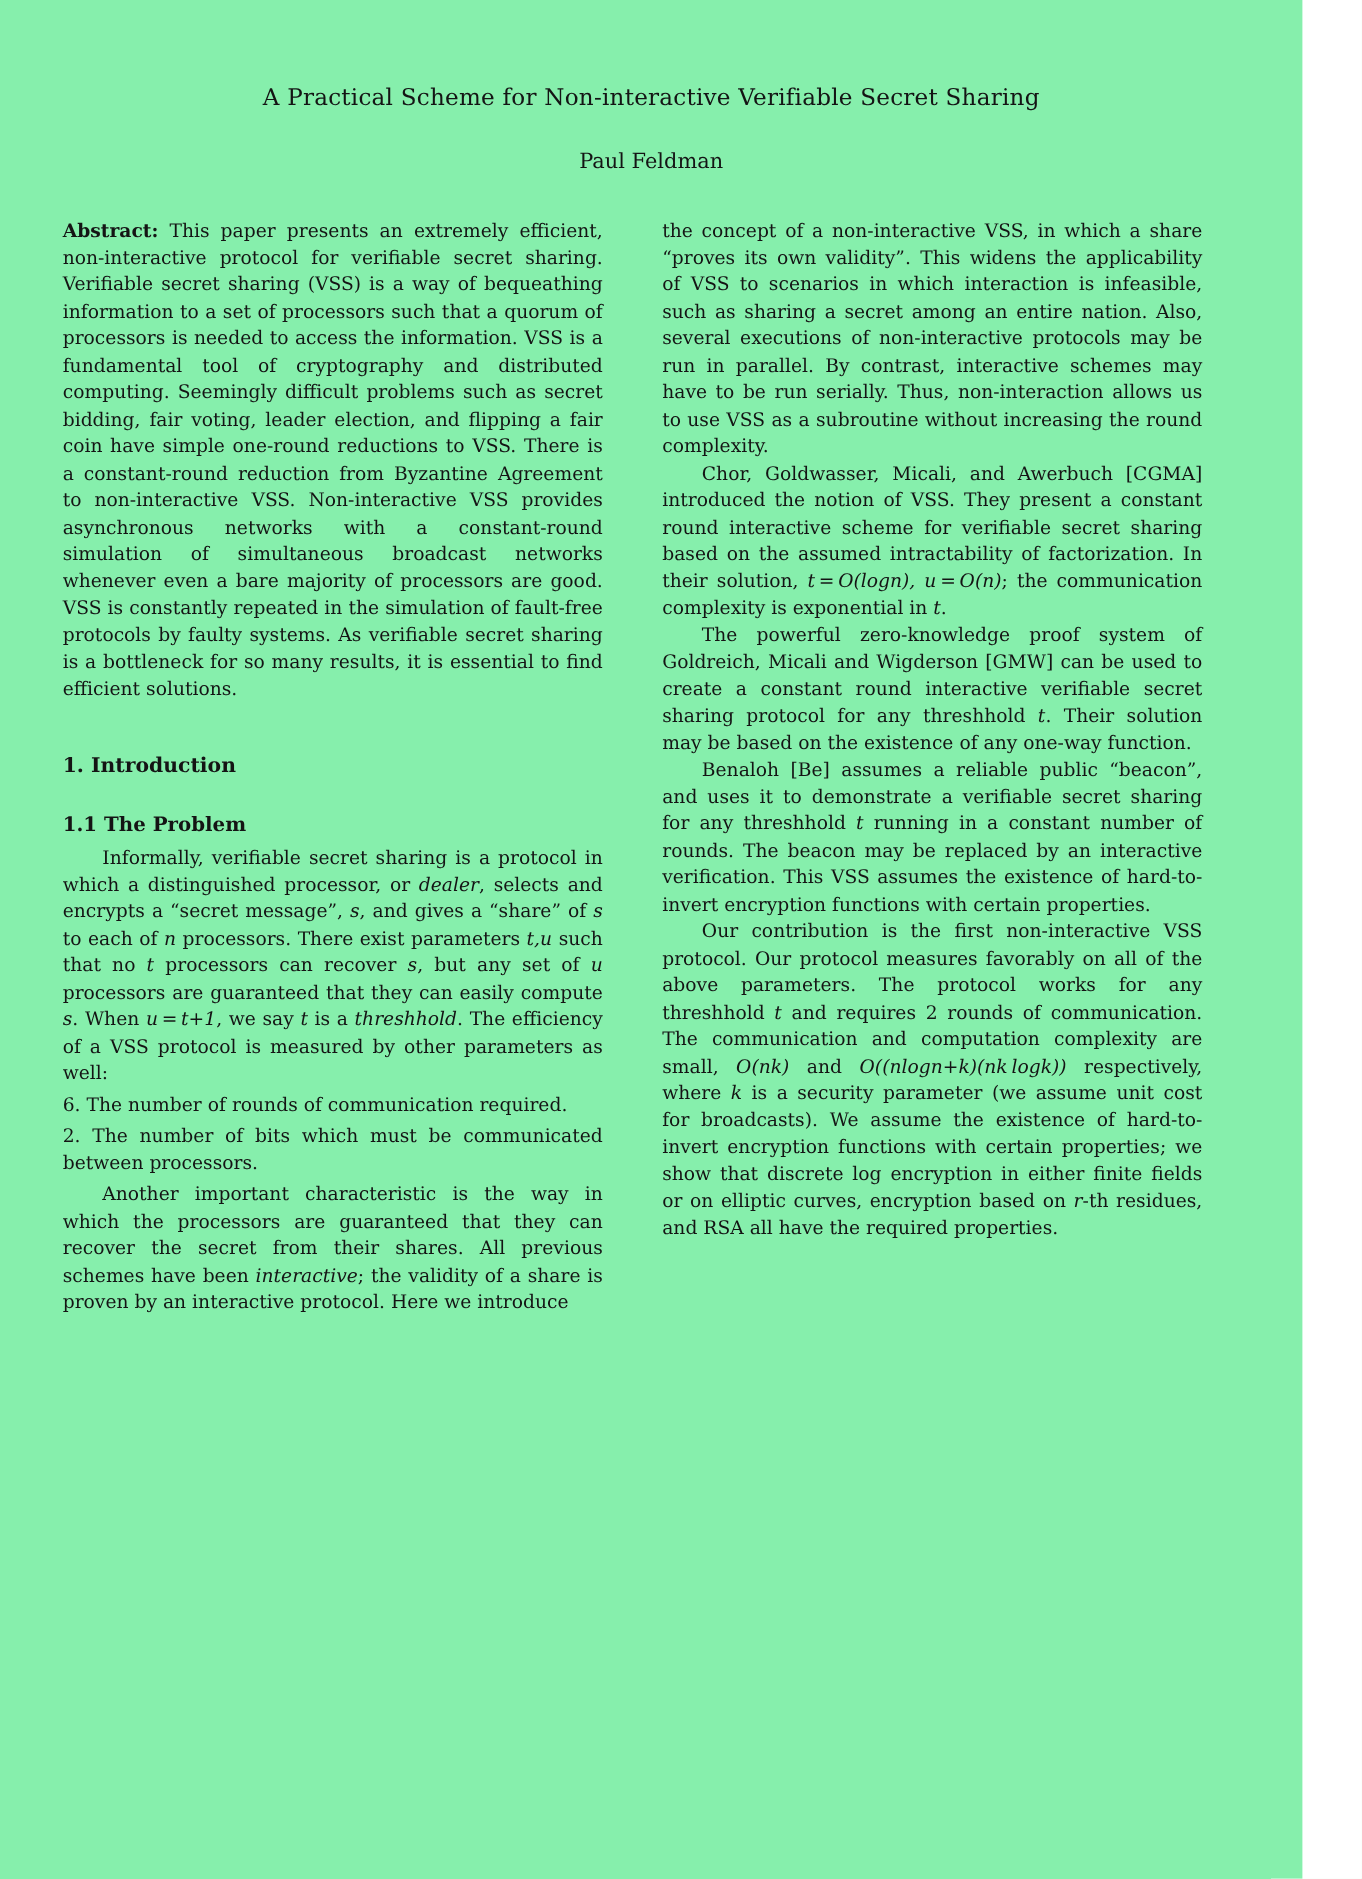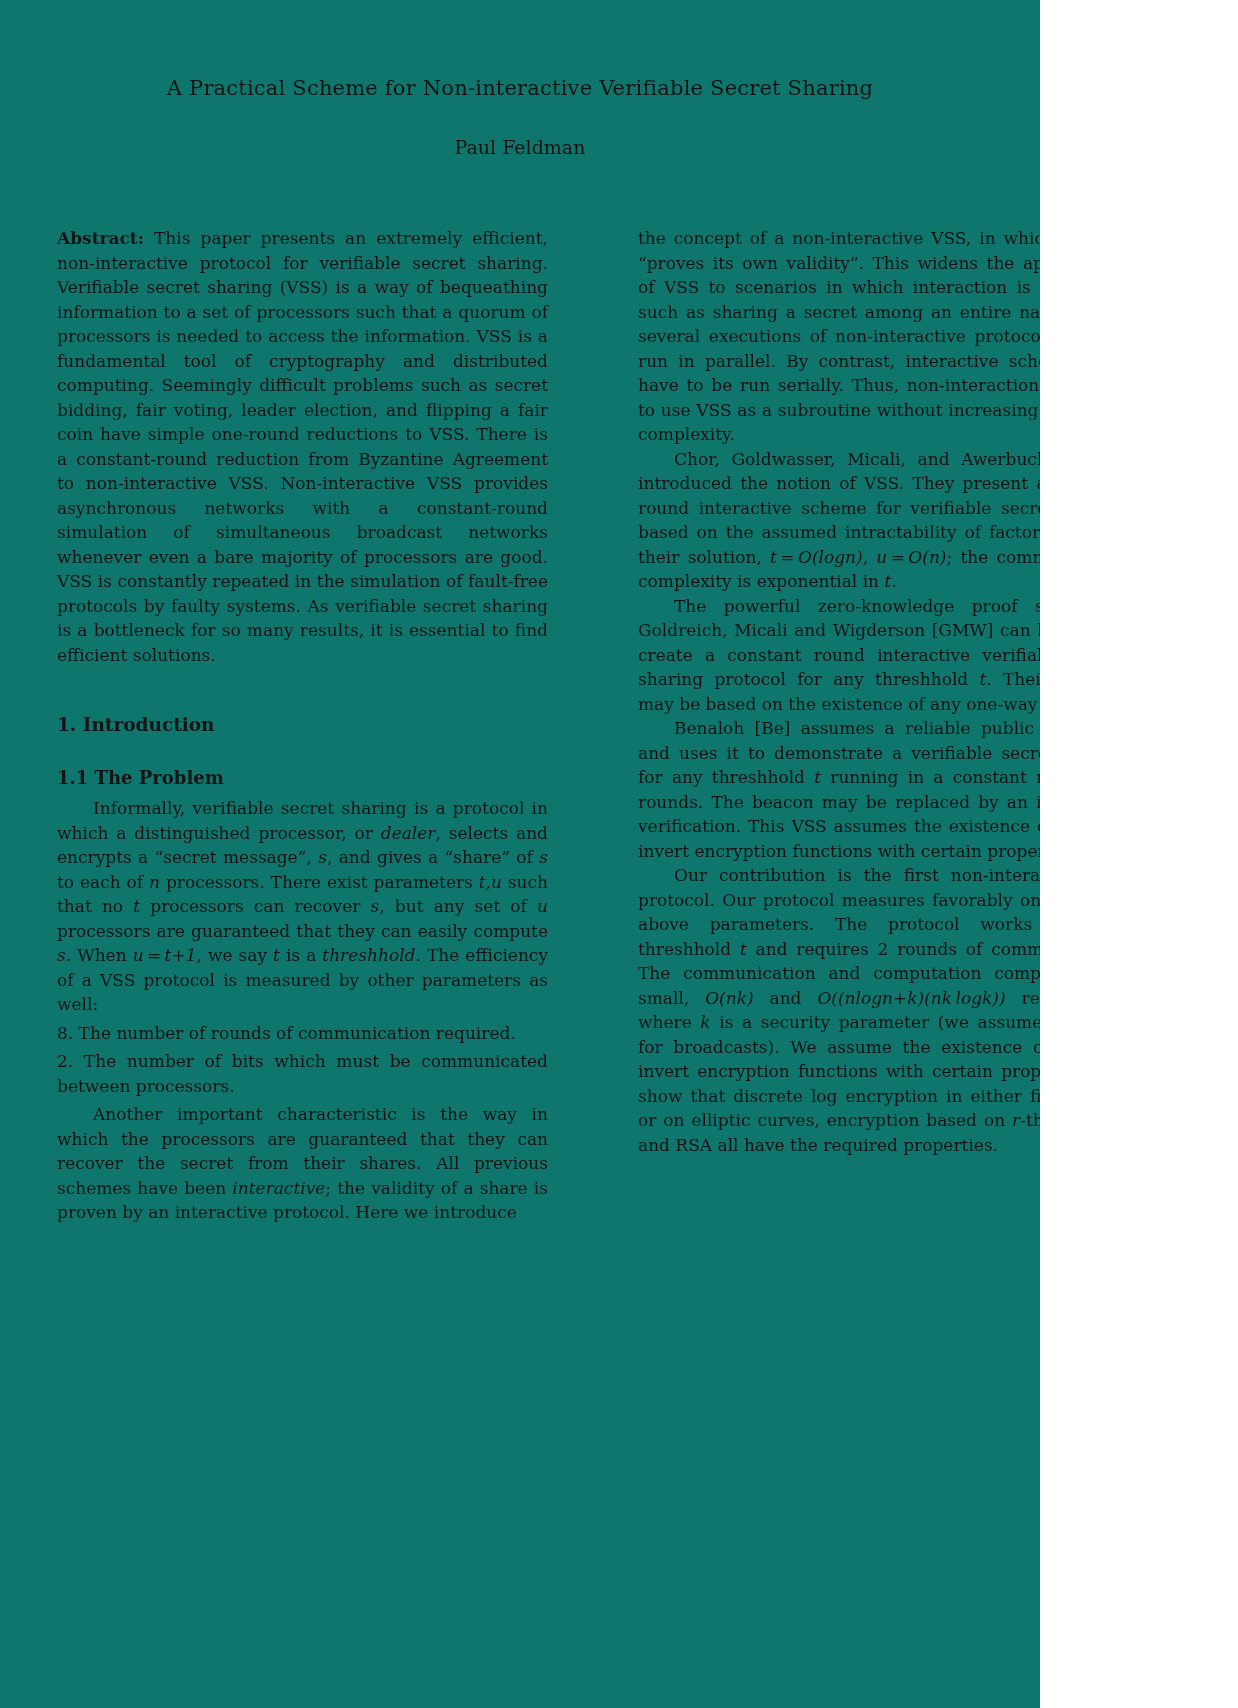"A Practical Scheme for Non-interactive" .page { background: #0f766e -> #86efac; width: 1040px -> 1184px }
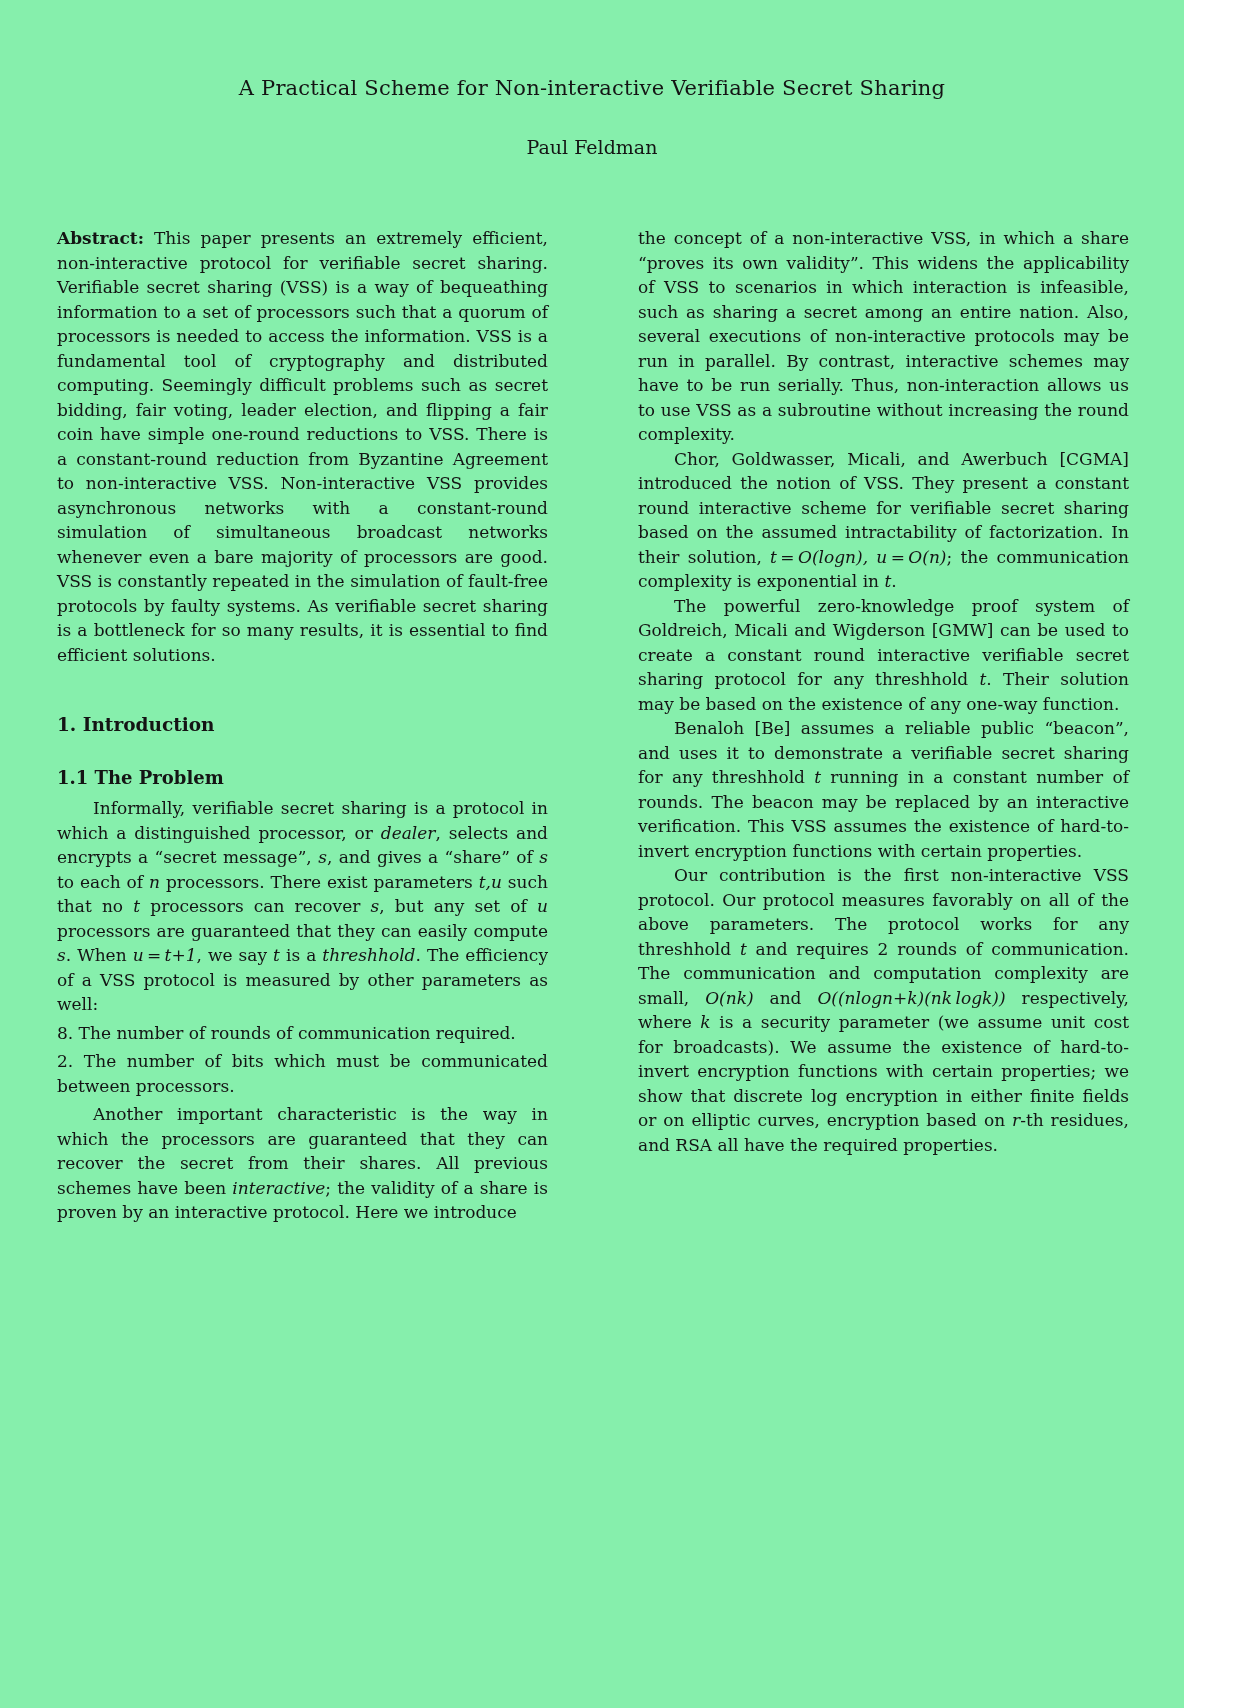"Abstract: This paper presents an" .columns { gap: 90px -> 54px; margin: 68px 0 0 57px -> 40px 0 0 57px }
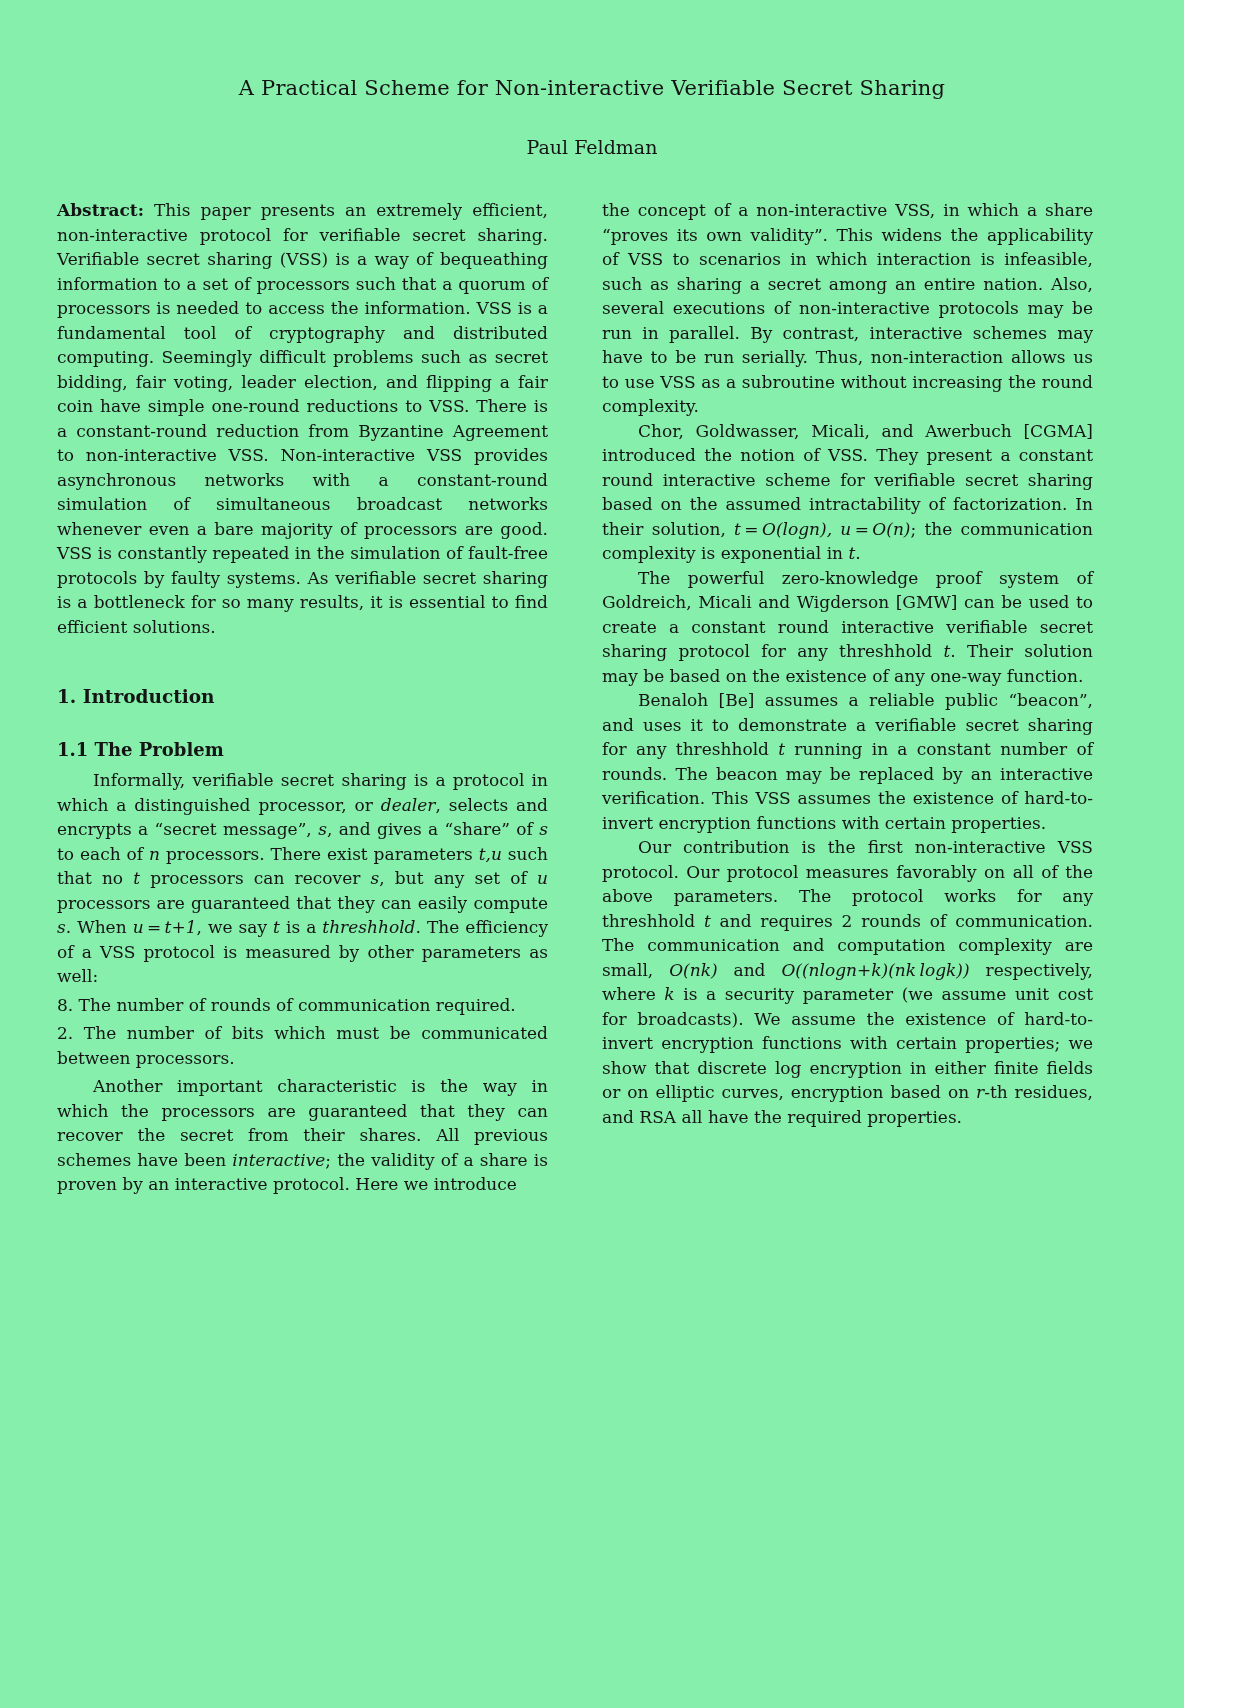"8. The number of rounds" div.list-item { text: 8 -> 6 }
